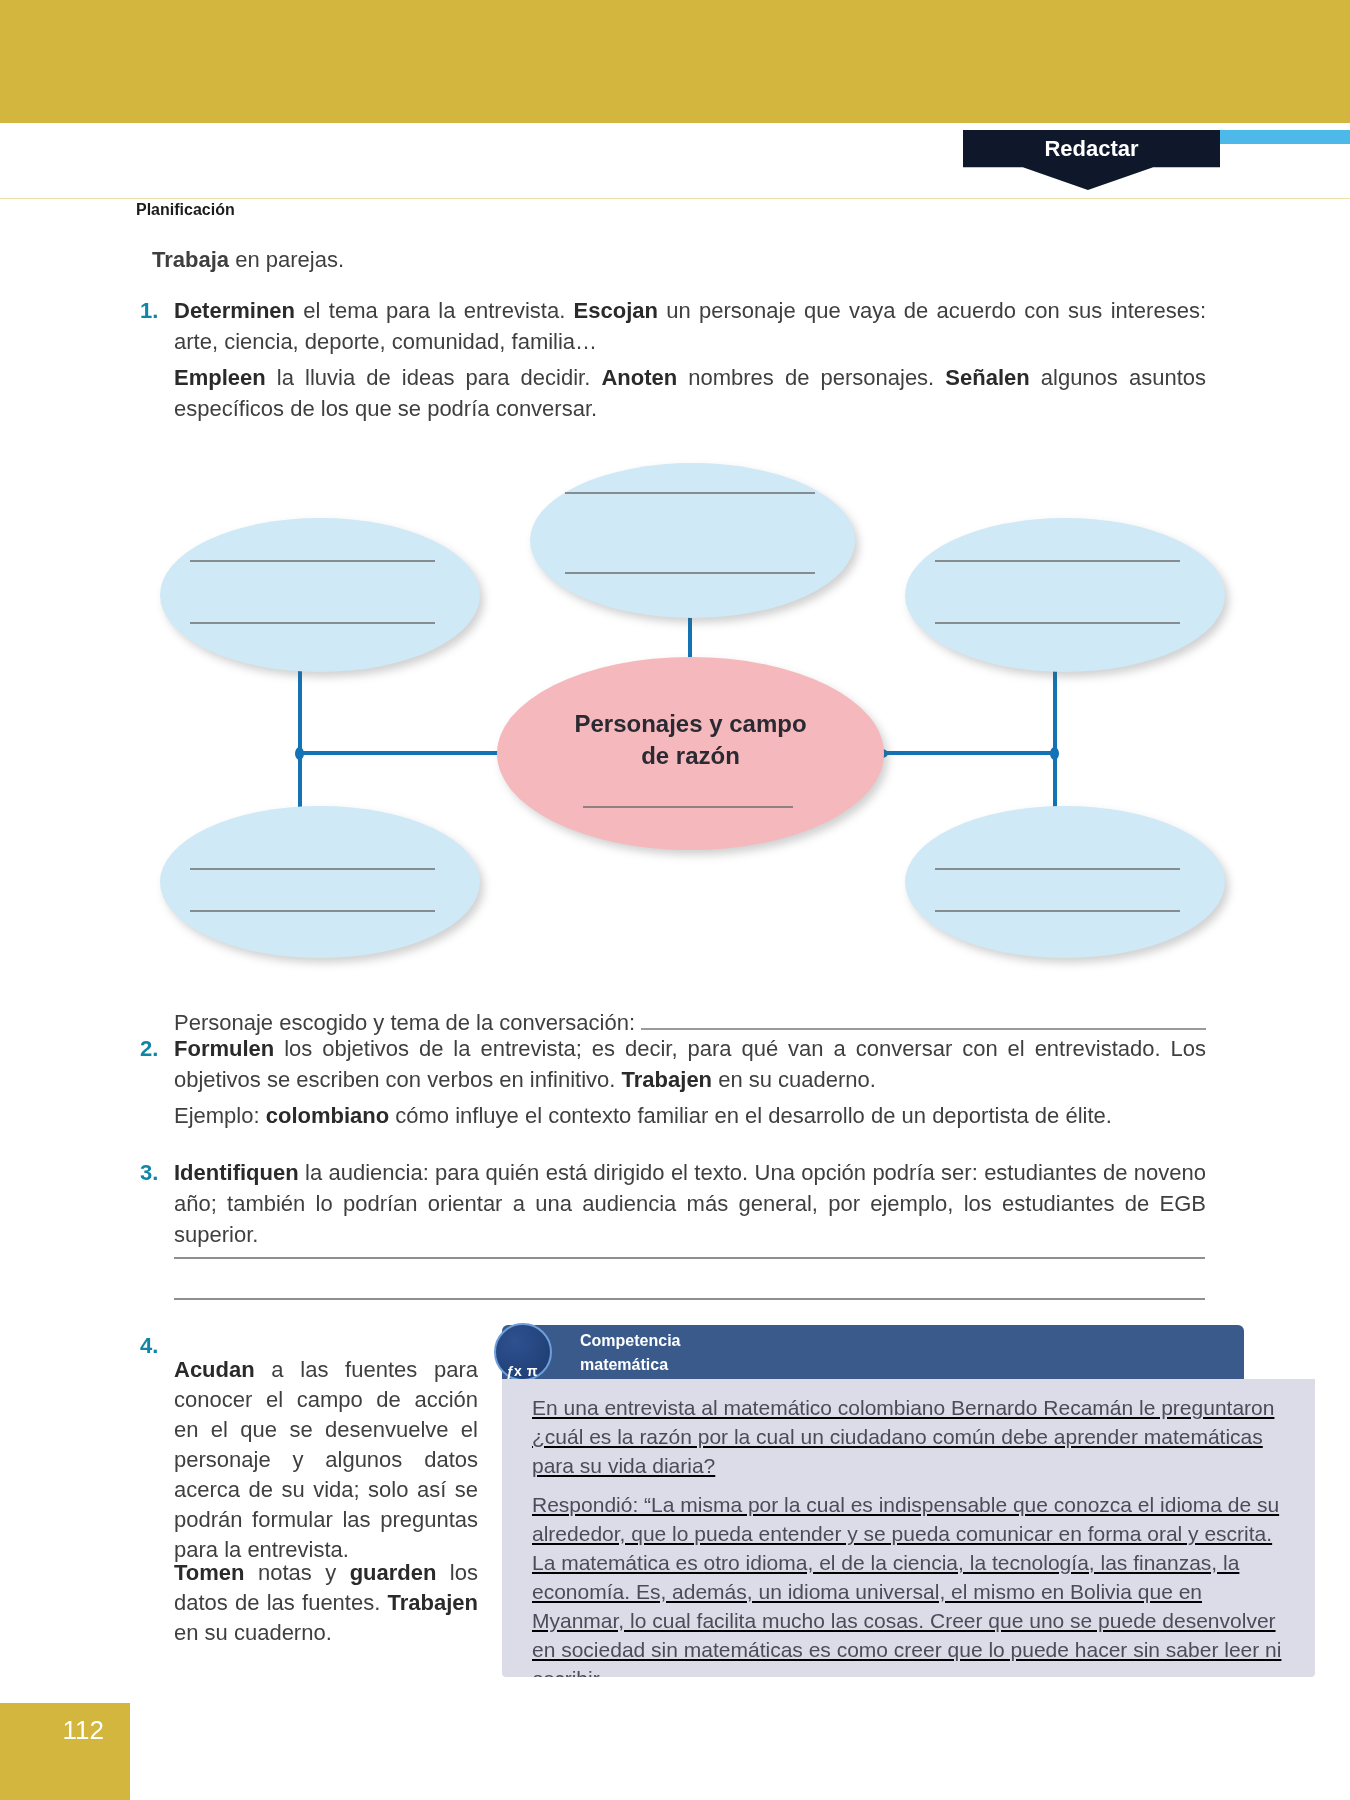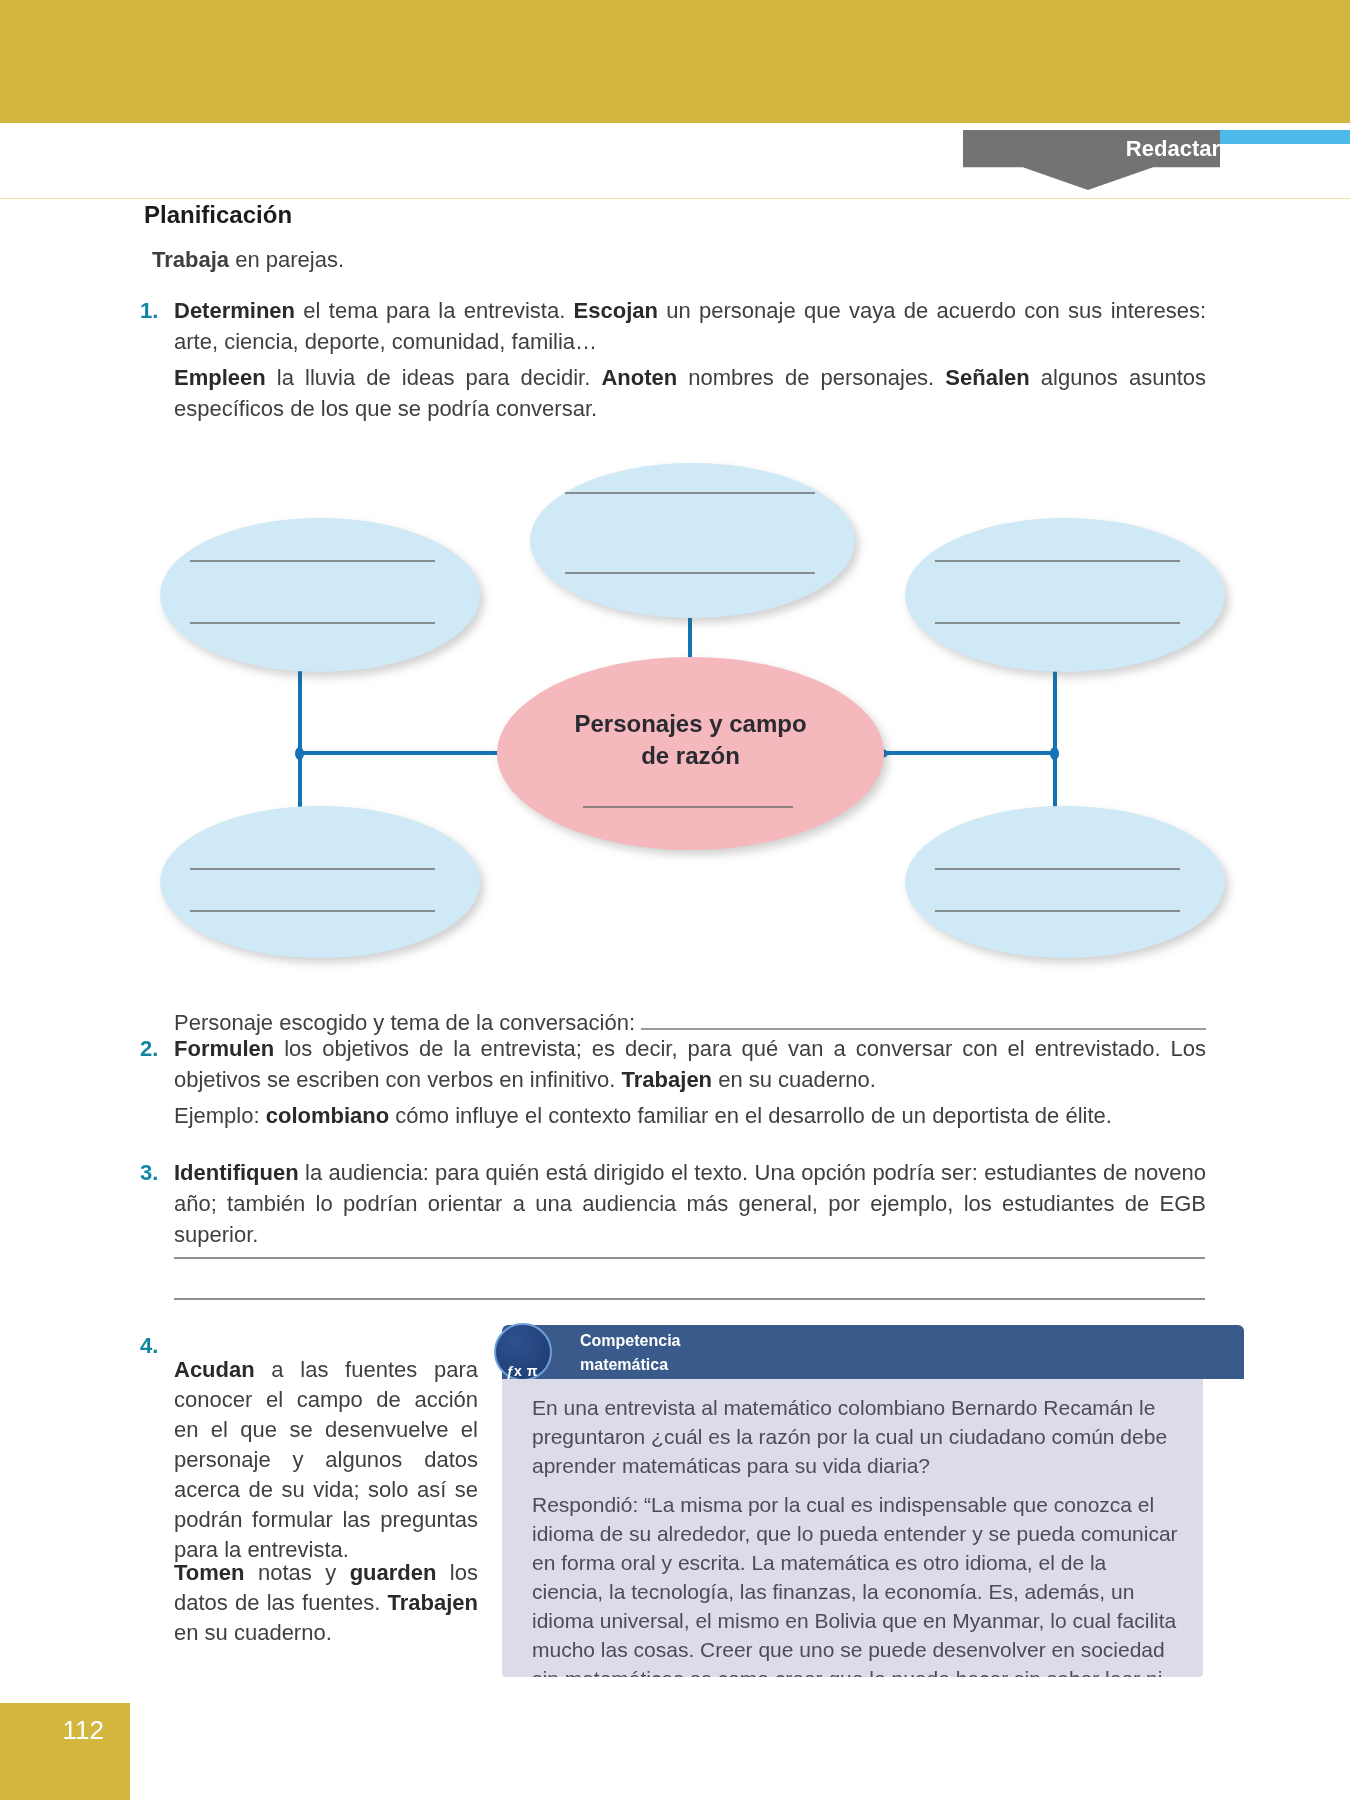"Redactar" .tab-badge { background: #737373 -> #0f172a; justify-content: flex-end -> center }
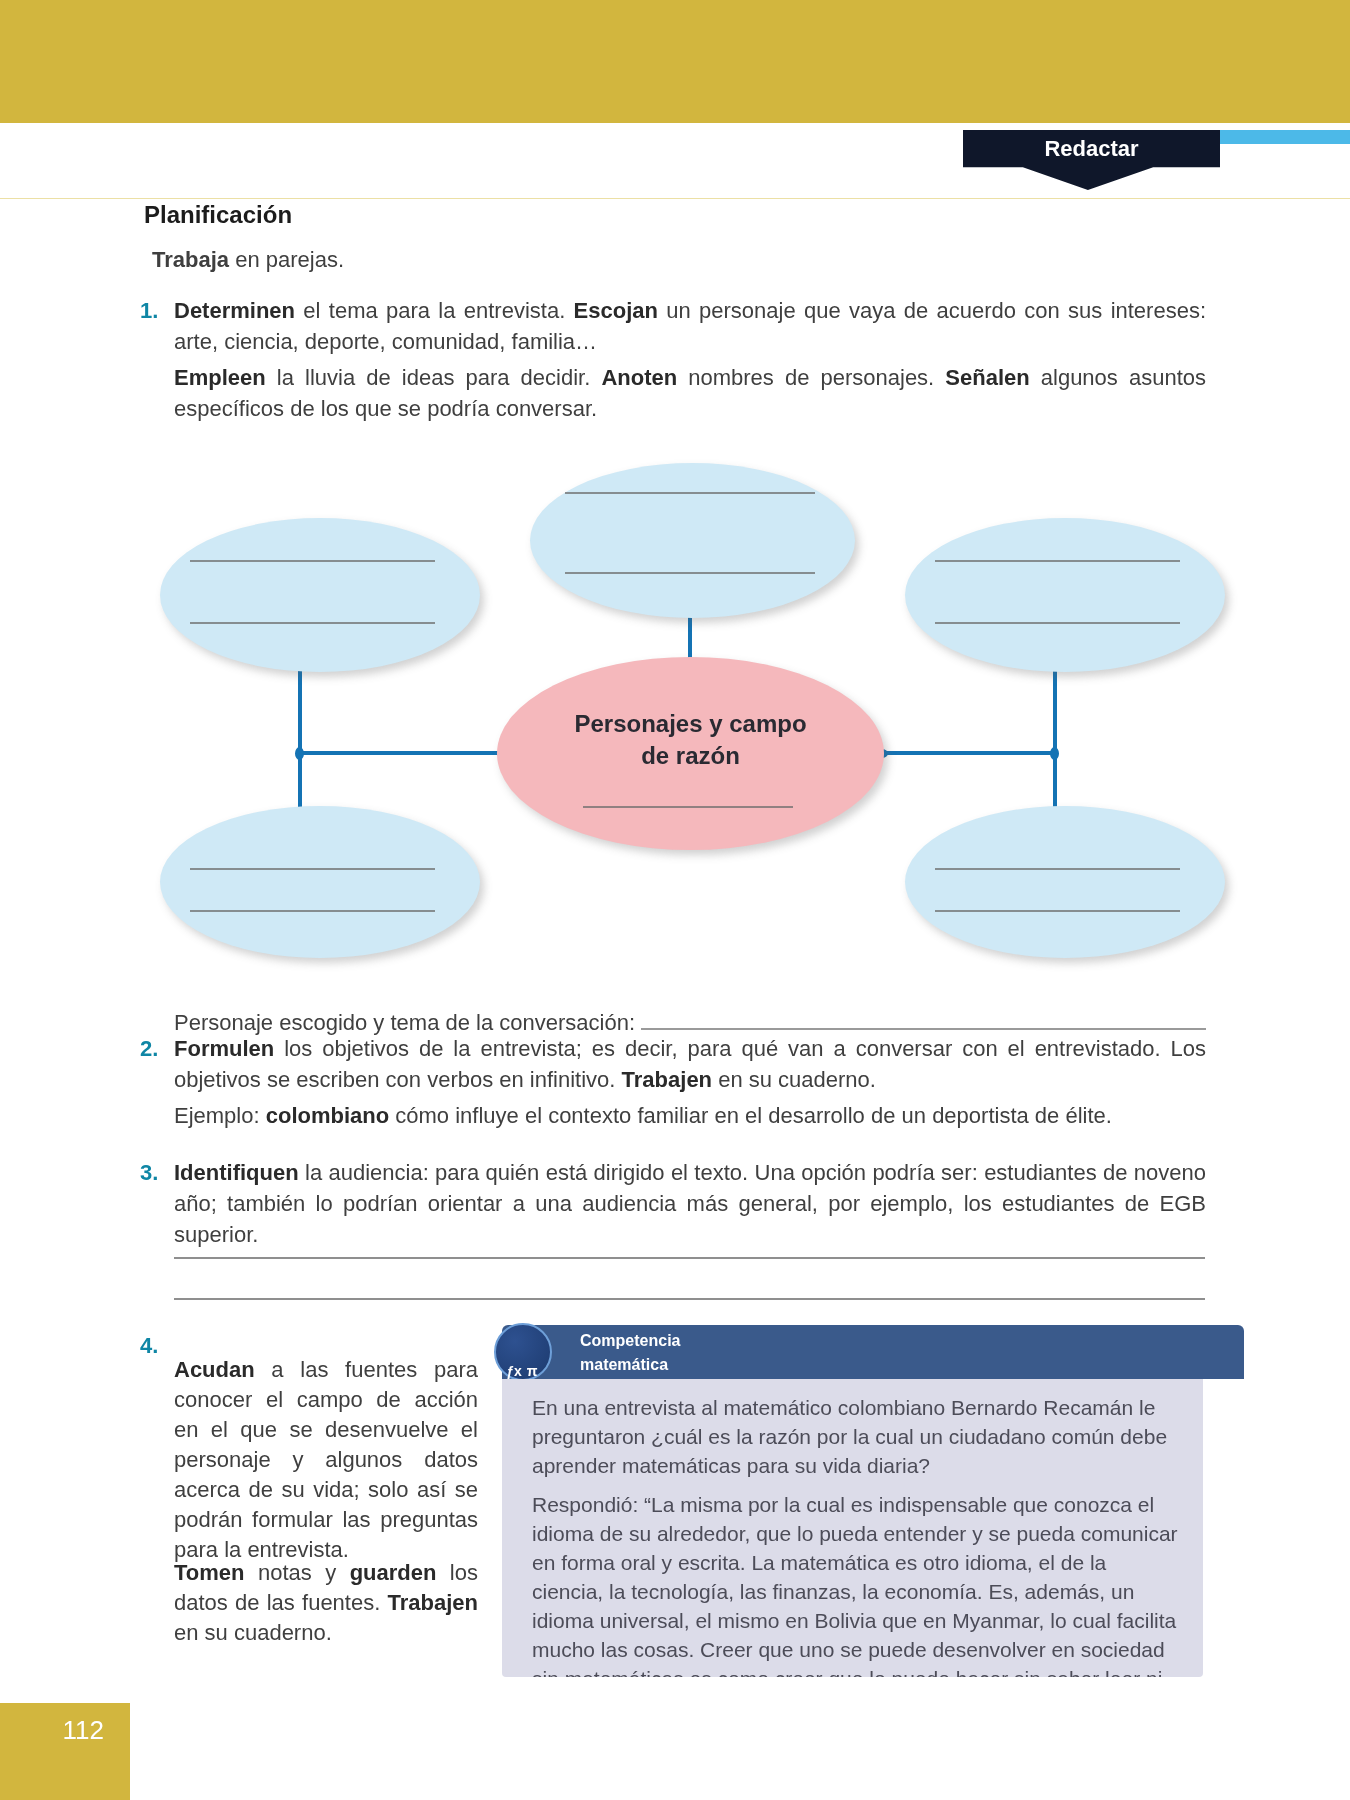"Planificación" .h1 { font-size: 24px -> 16px; left: 144px -> 136px }
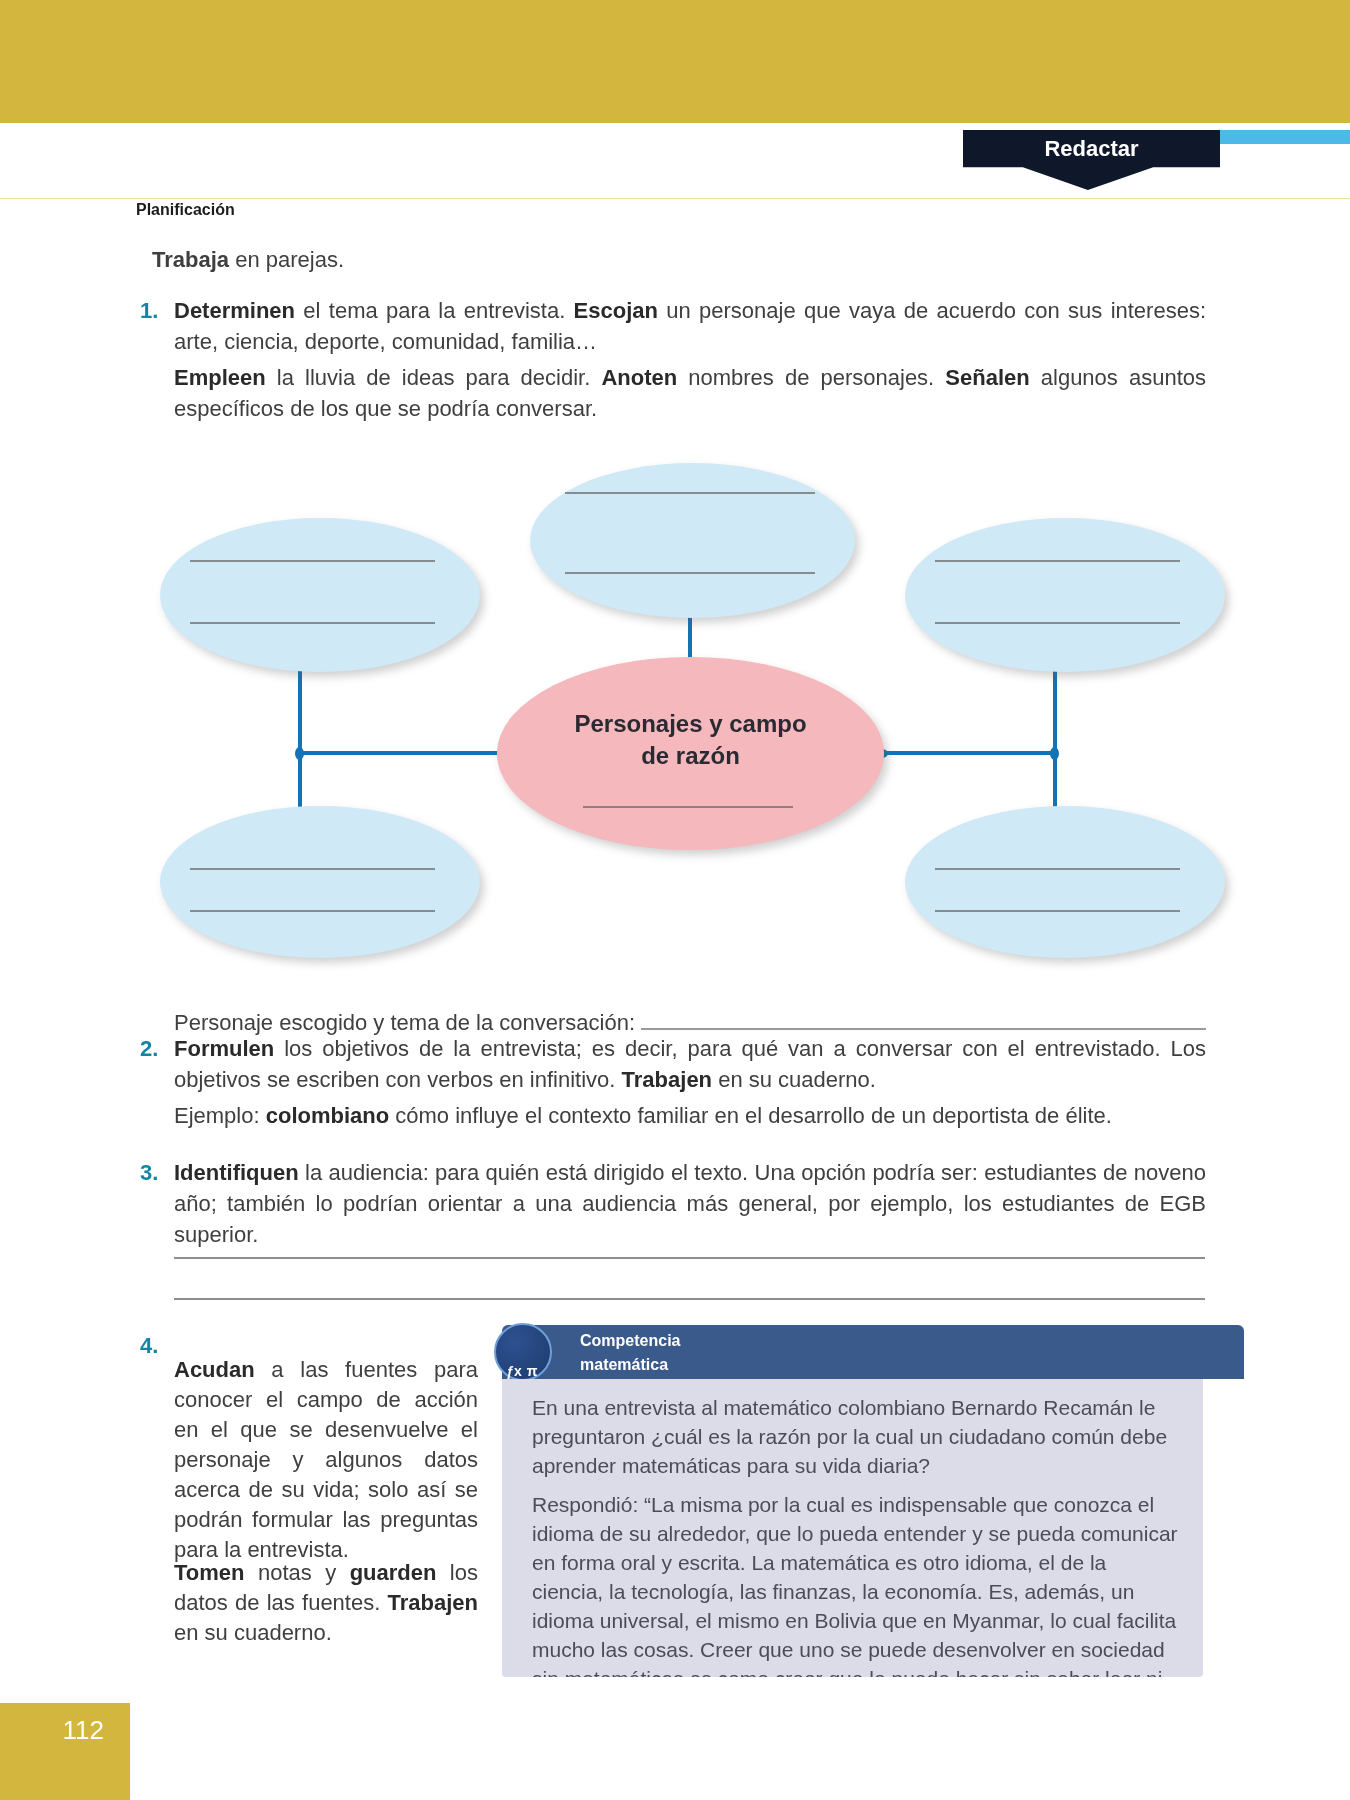"En una entrevista al matemático" .comp-body { text-decoration: none -> underline; width: 701px -> 813px }
